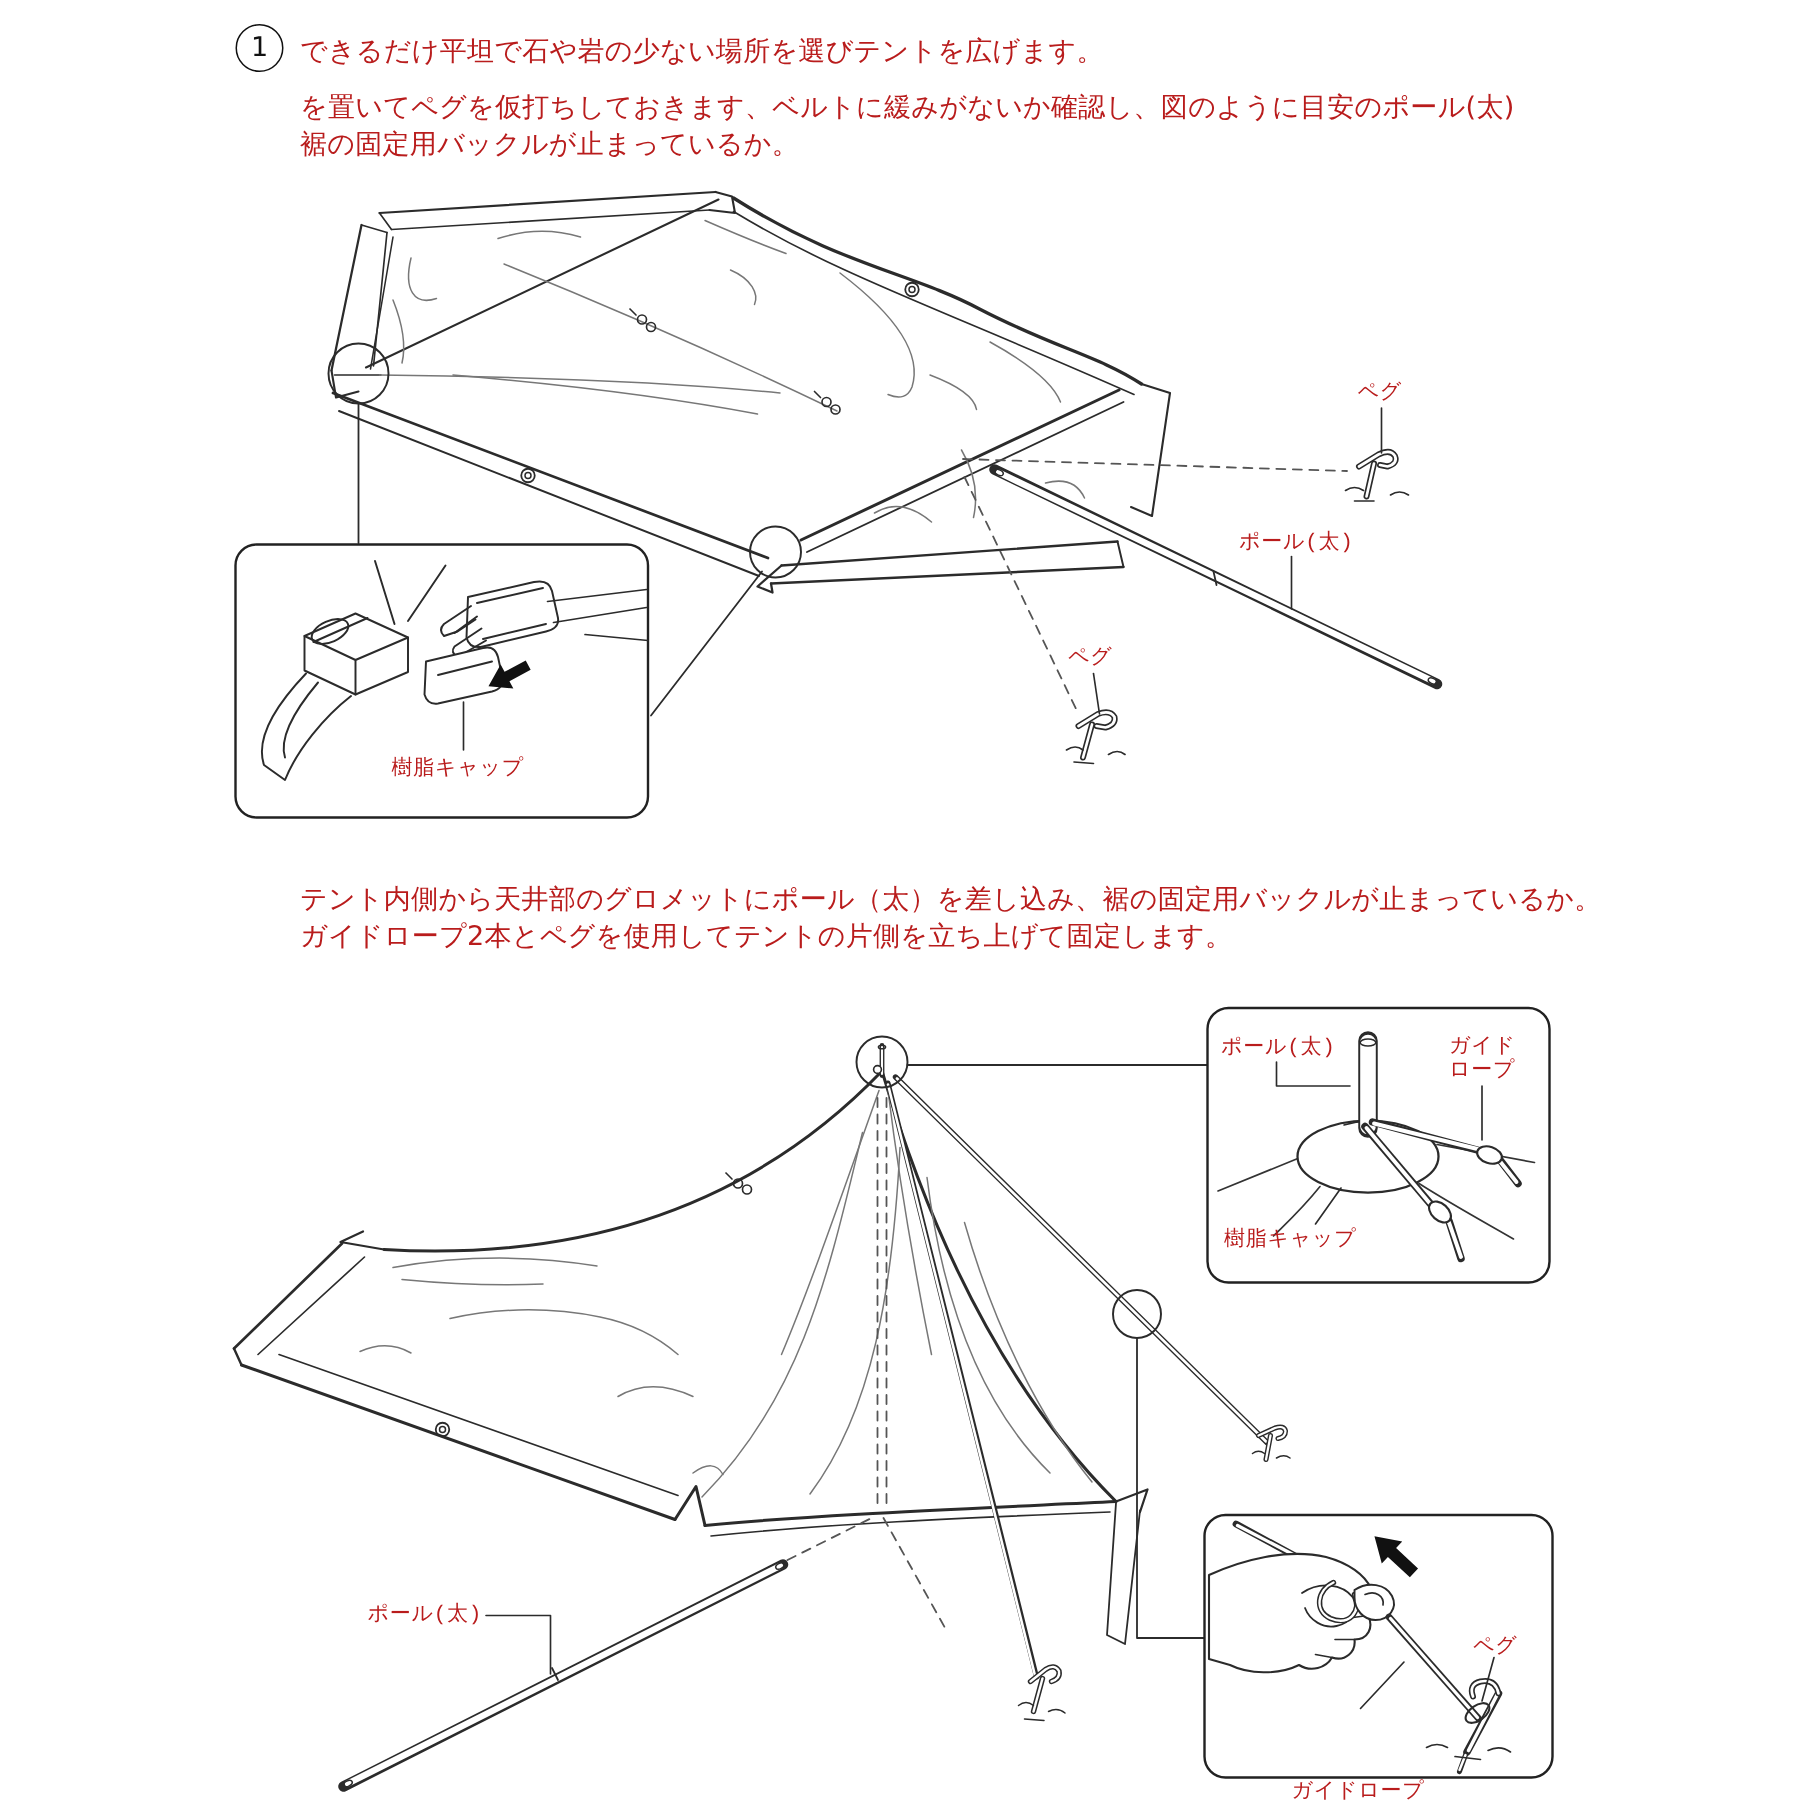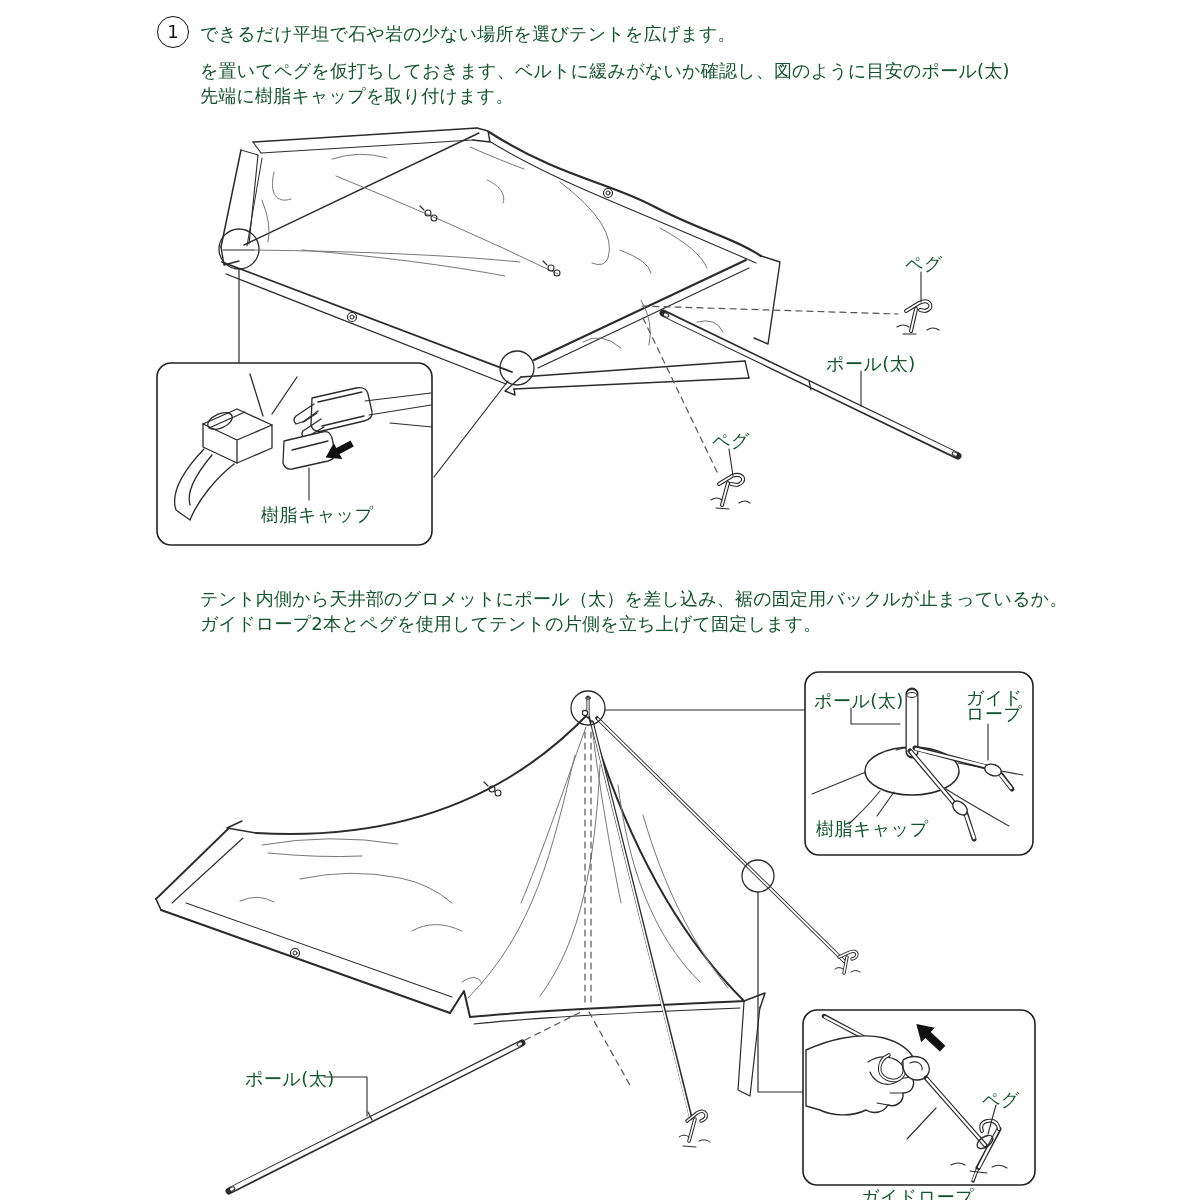"できるだけ平坦で石や岩の少ない場所を選びテントを広げます。" .txt { color: #14532d -> #b91c1c }
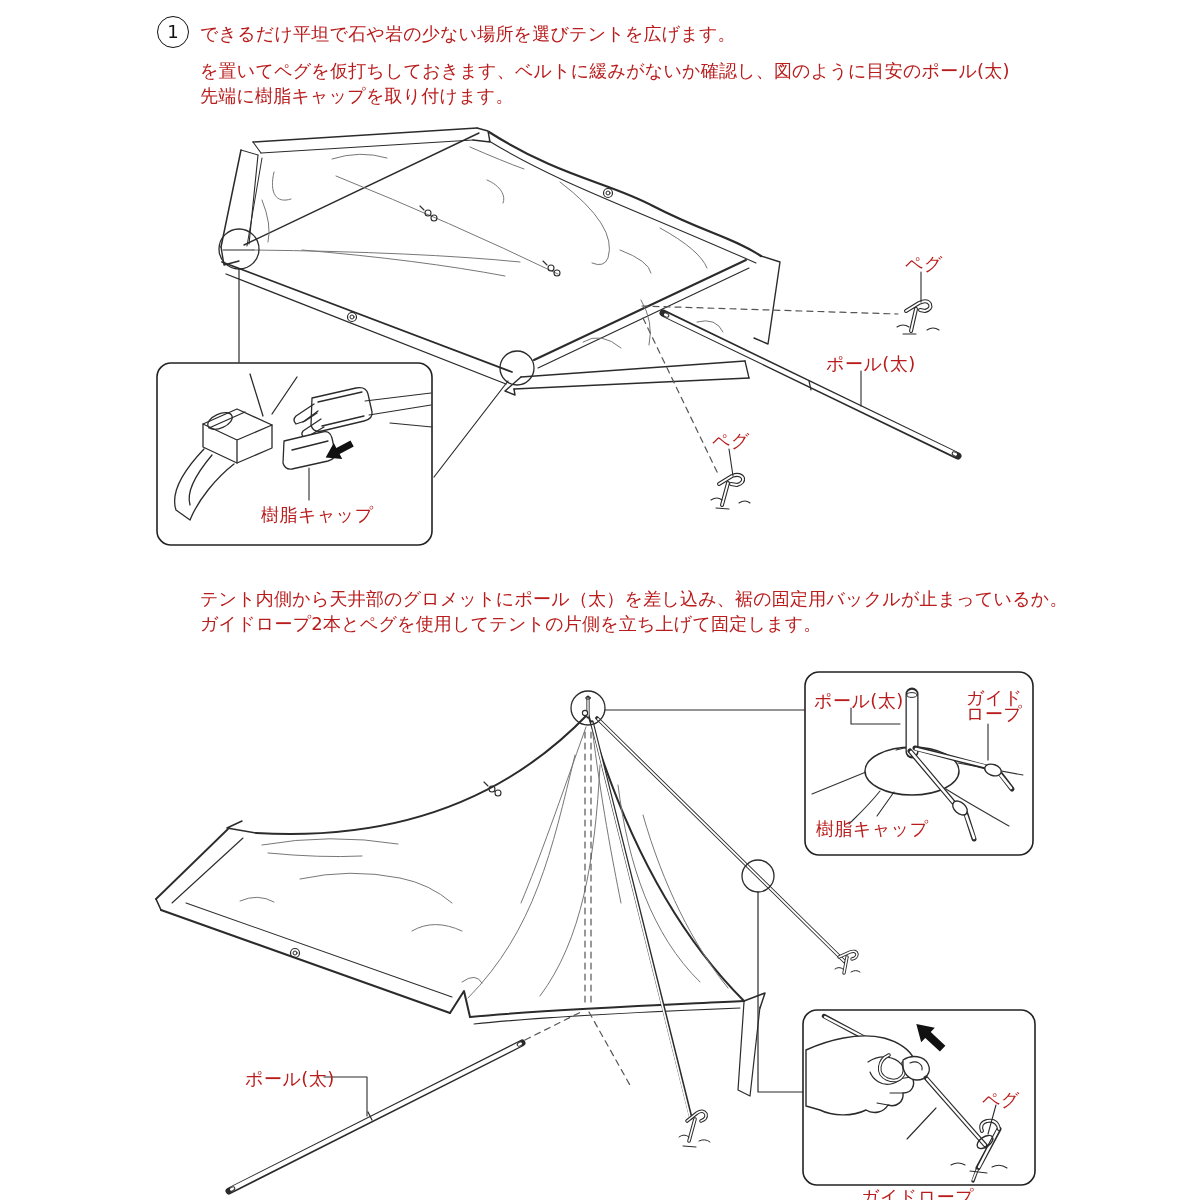"先端に樹脂キャップを取り付けます。" div.txt { text: 先端に樹脂キャップを取り付けます -> 裾の固定用バックルが止まっているか }
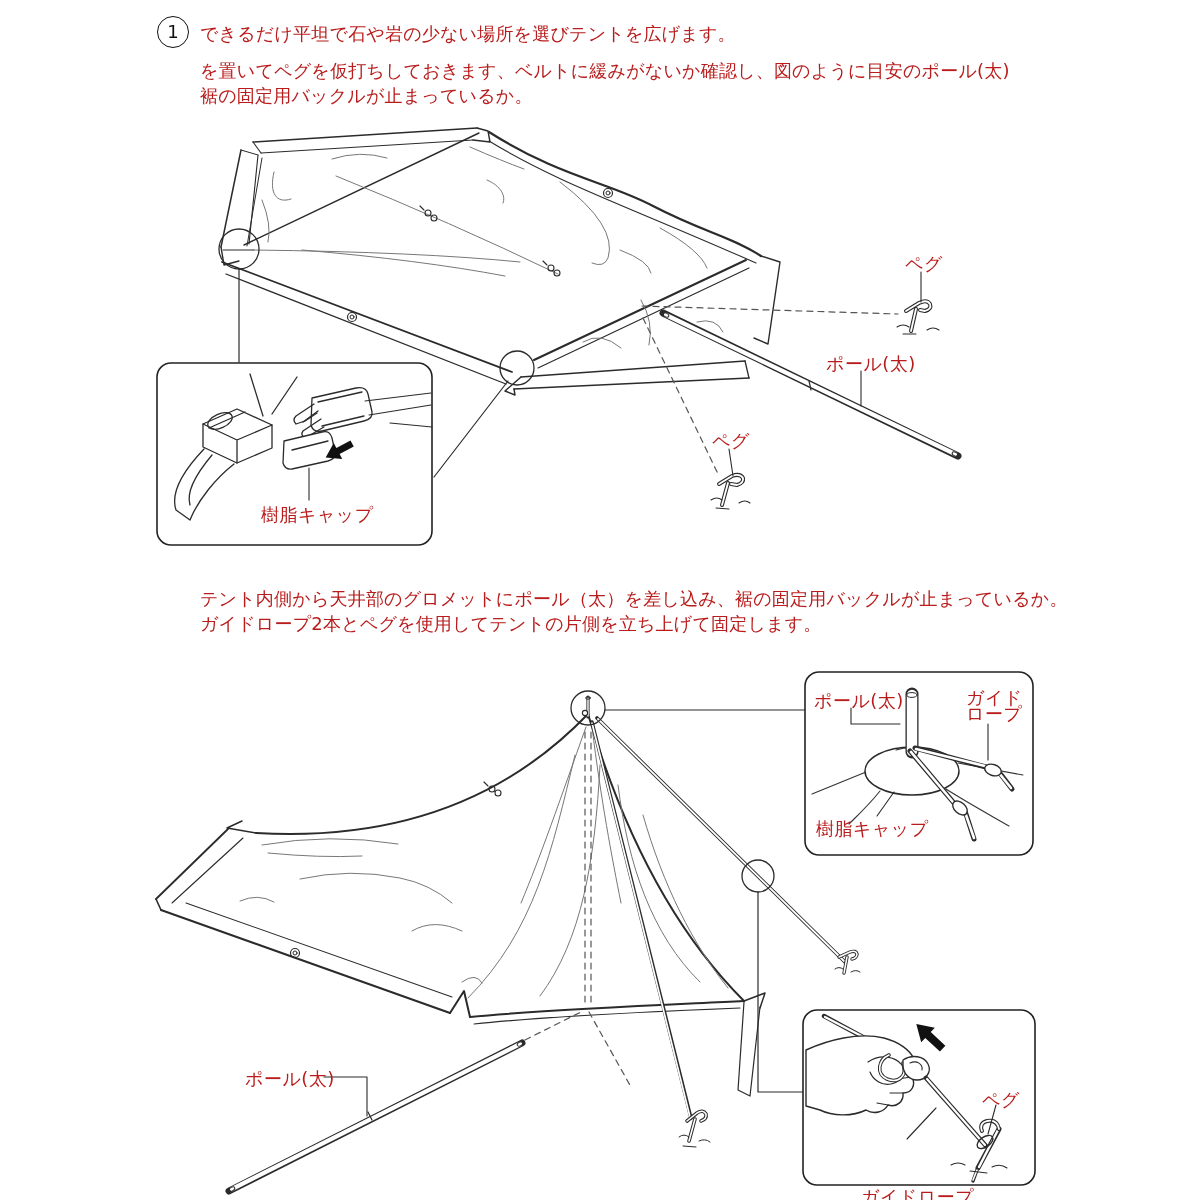"ペグ" .lbl { font-family: none -> Liberation Mono, monospace; font-size: 18px -> 14px }
